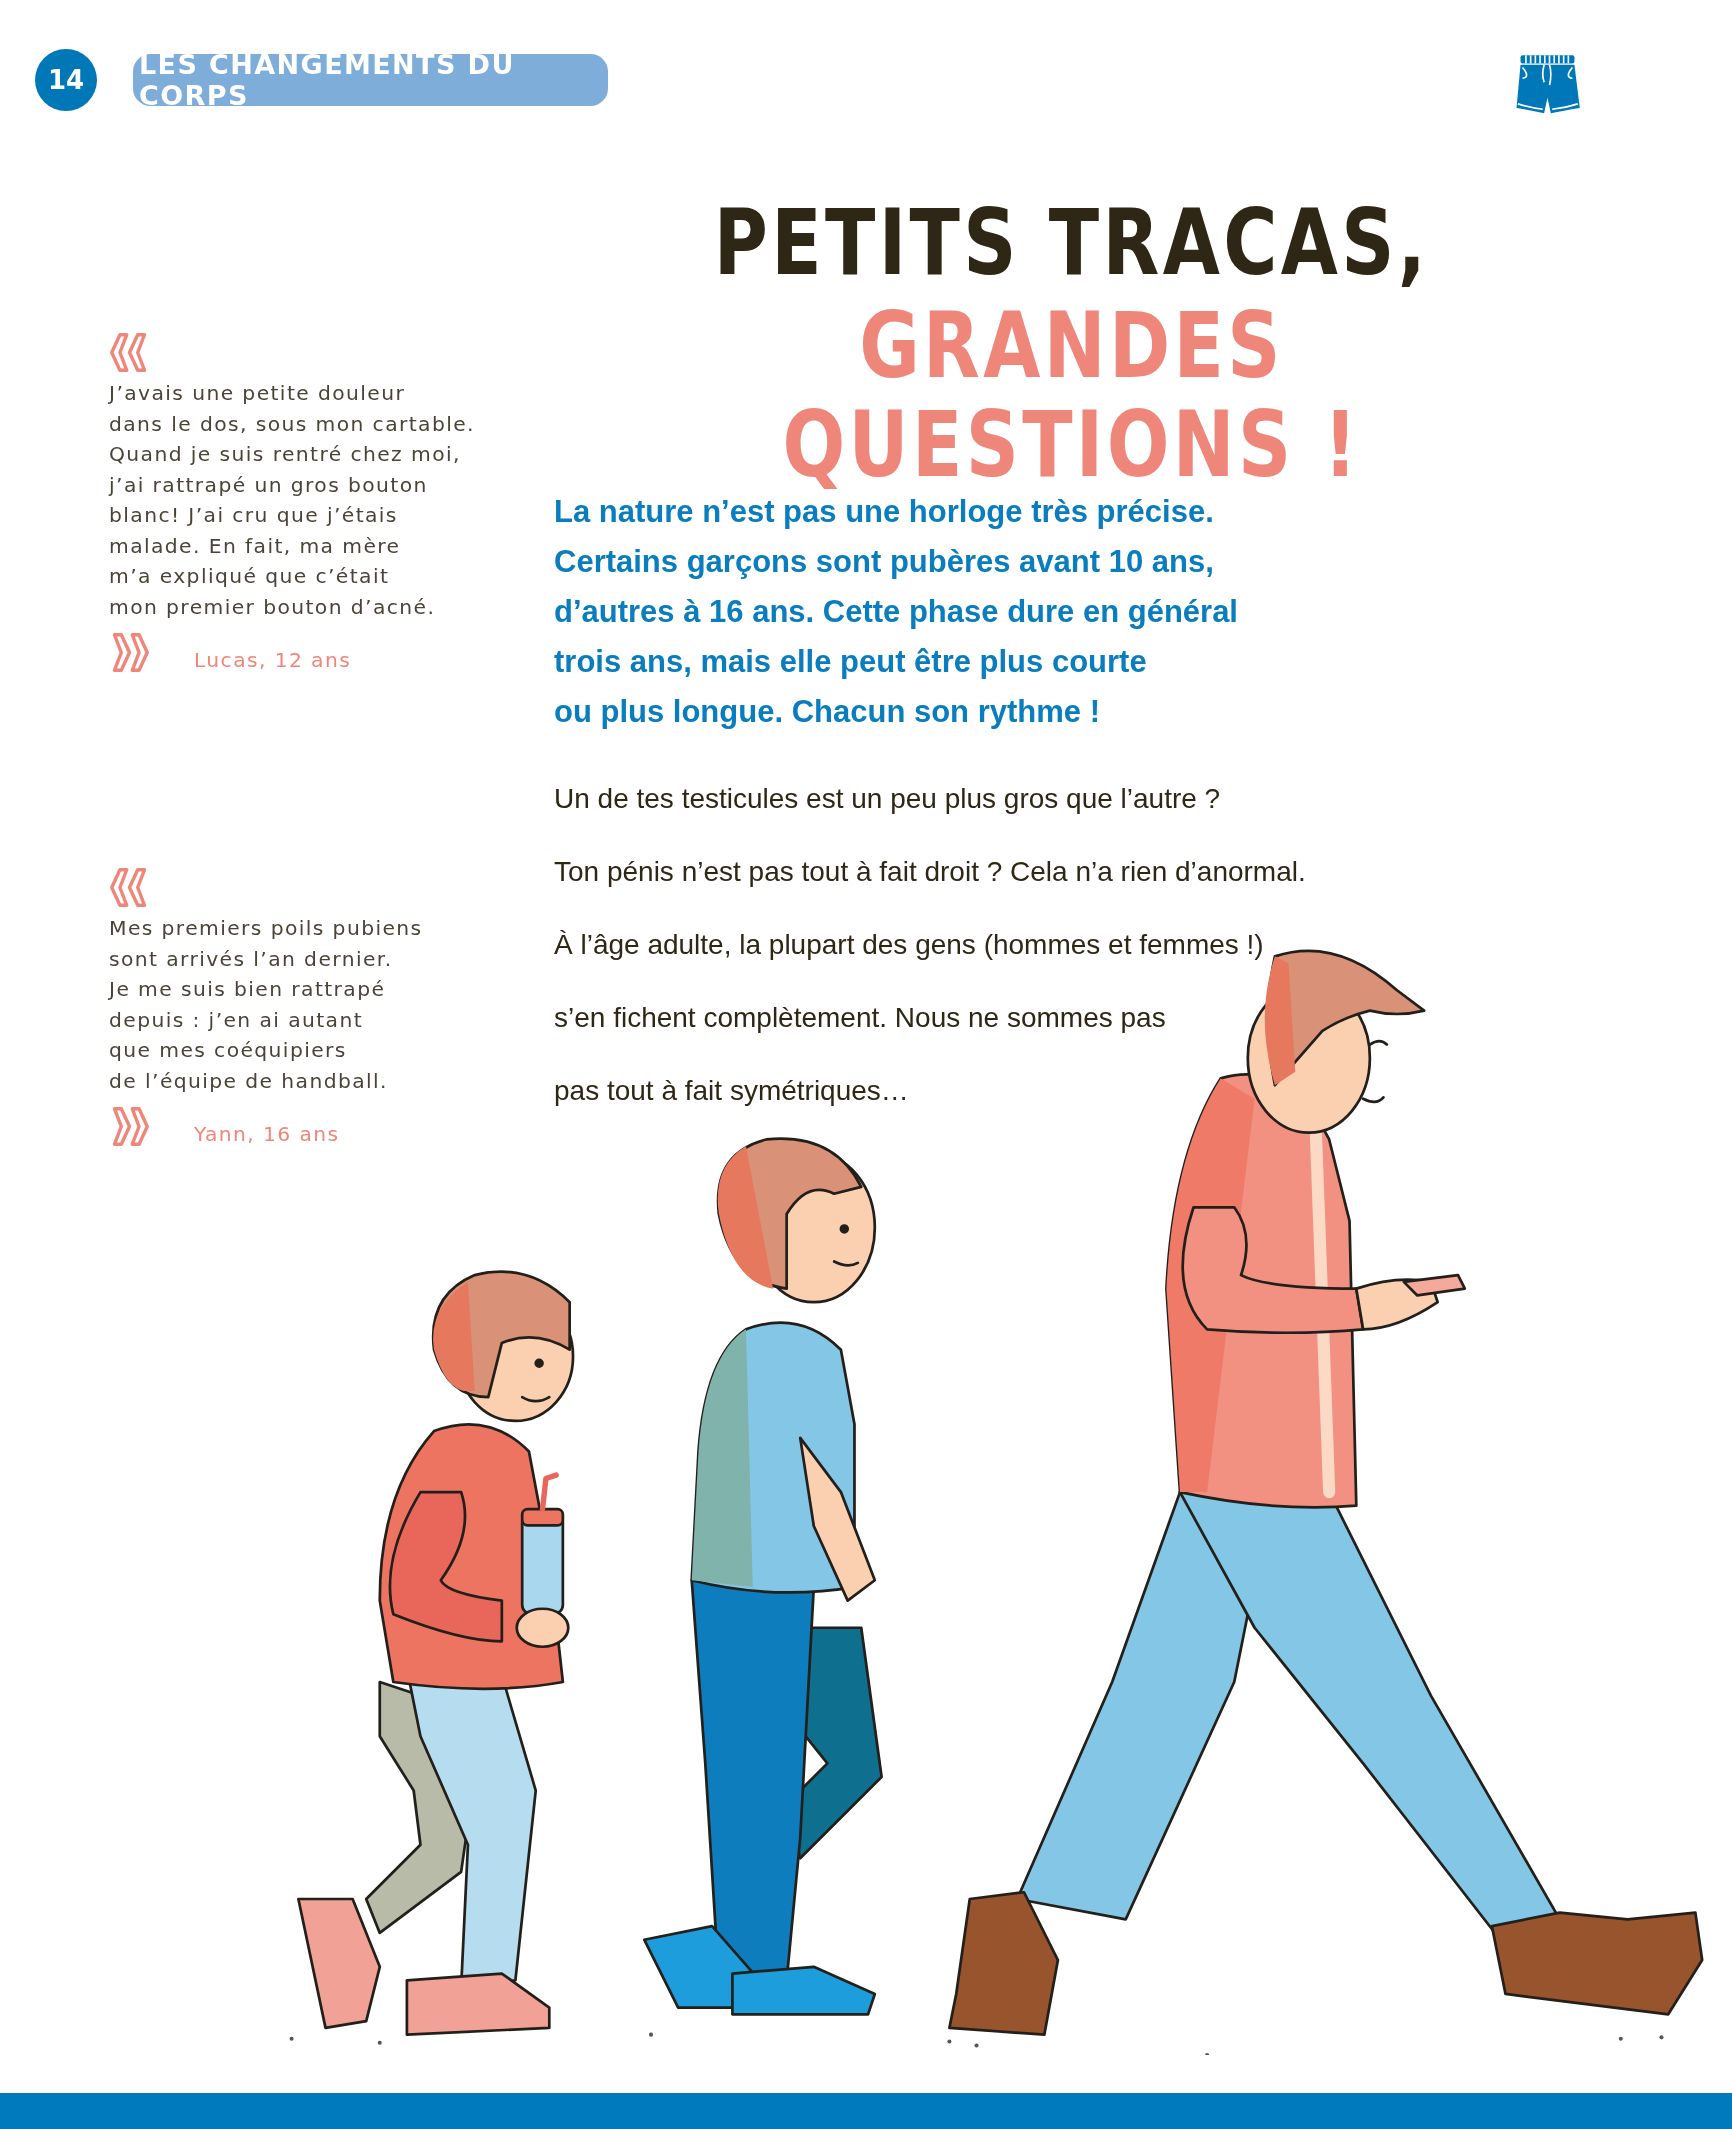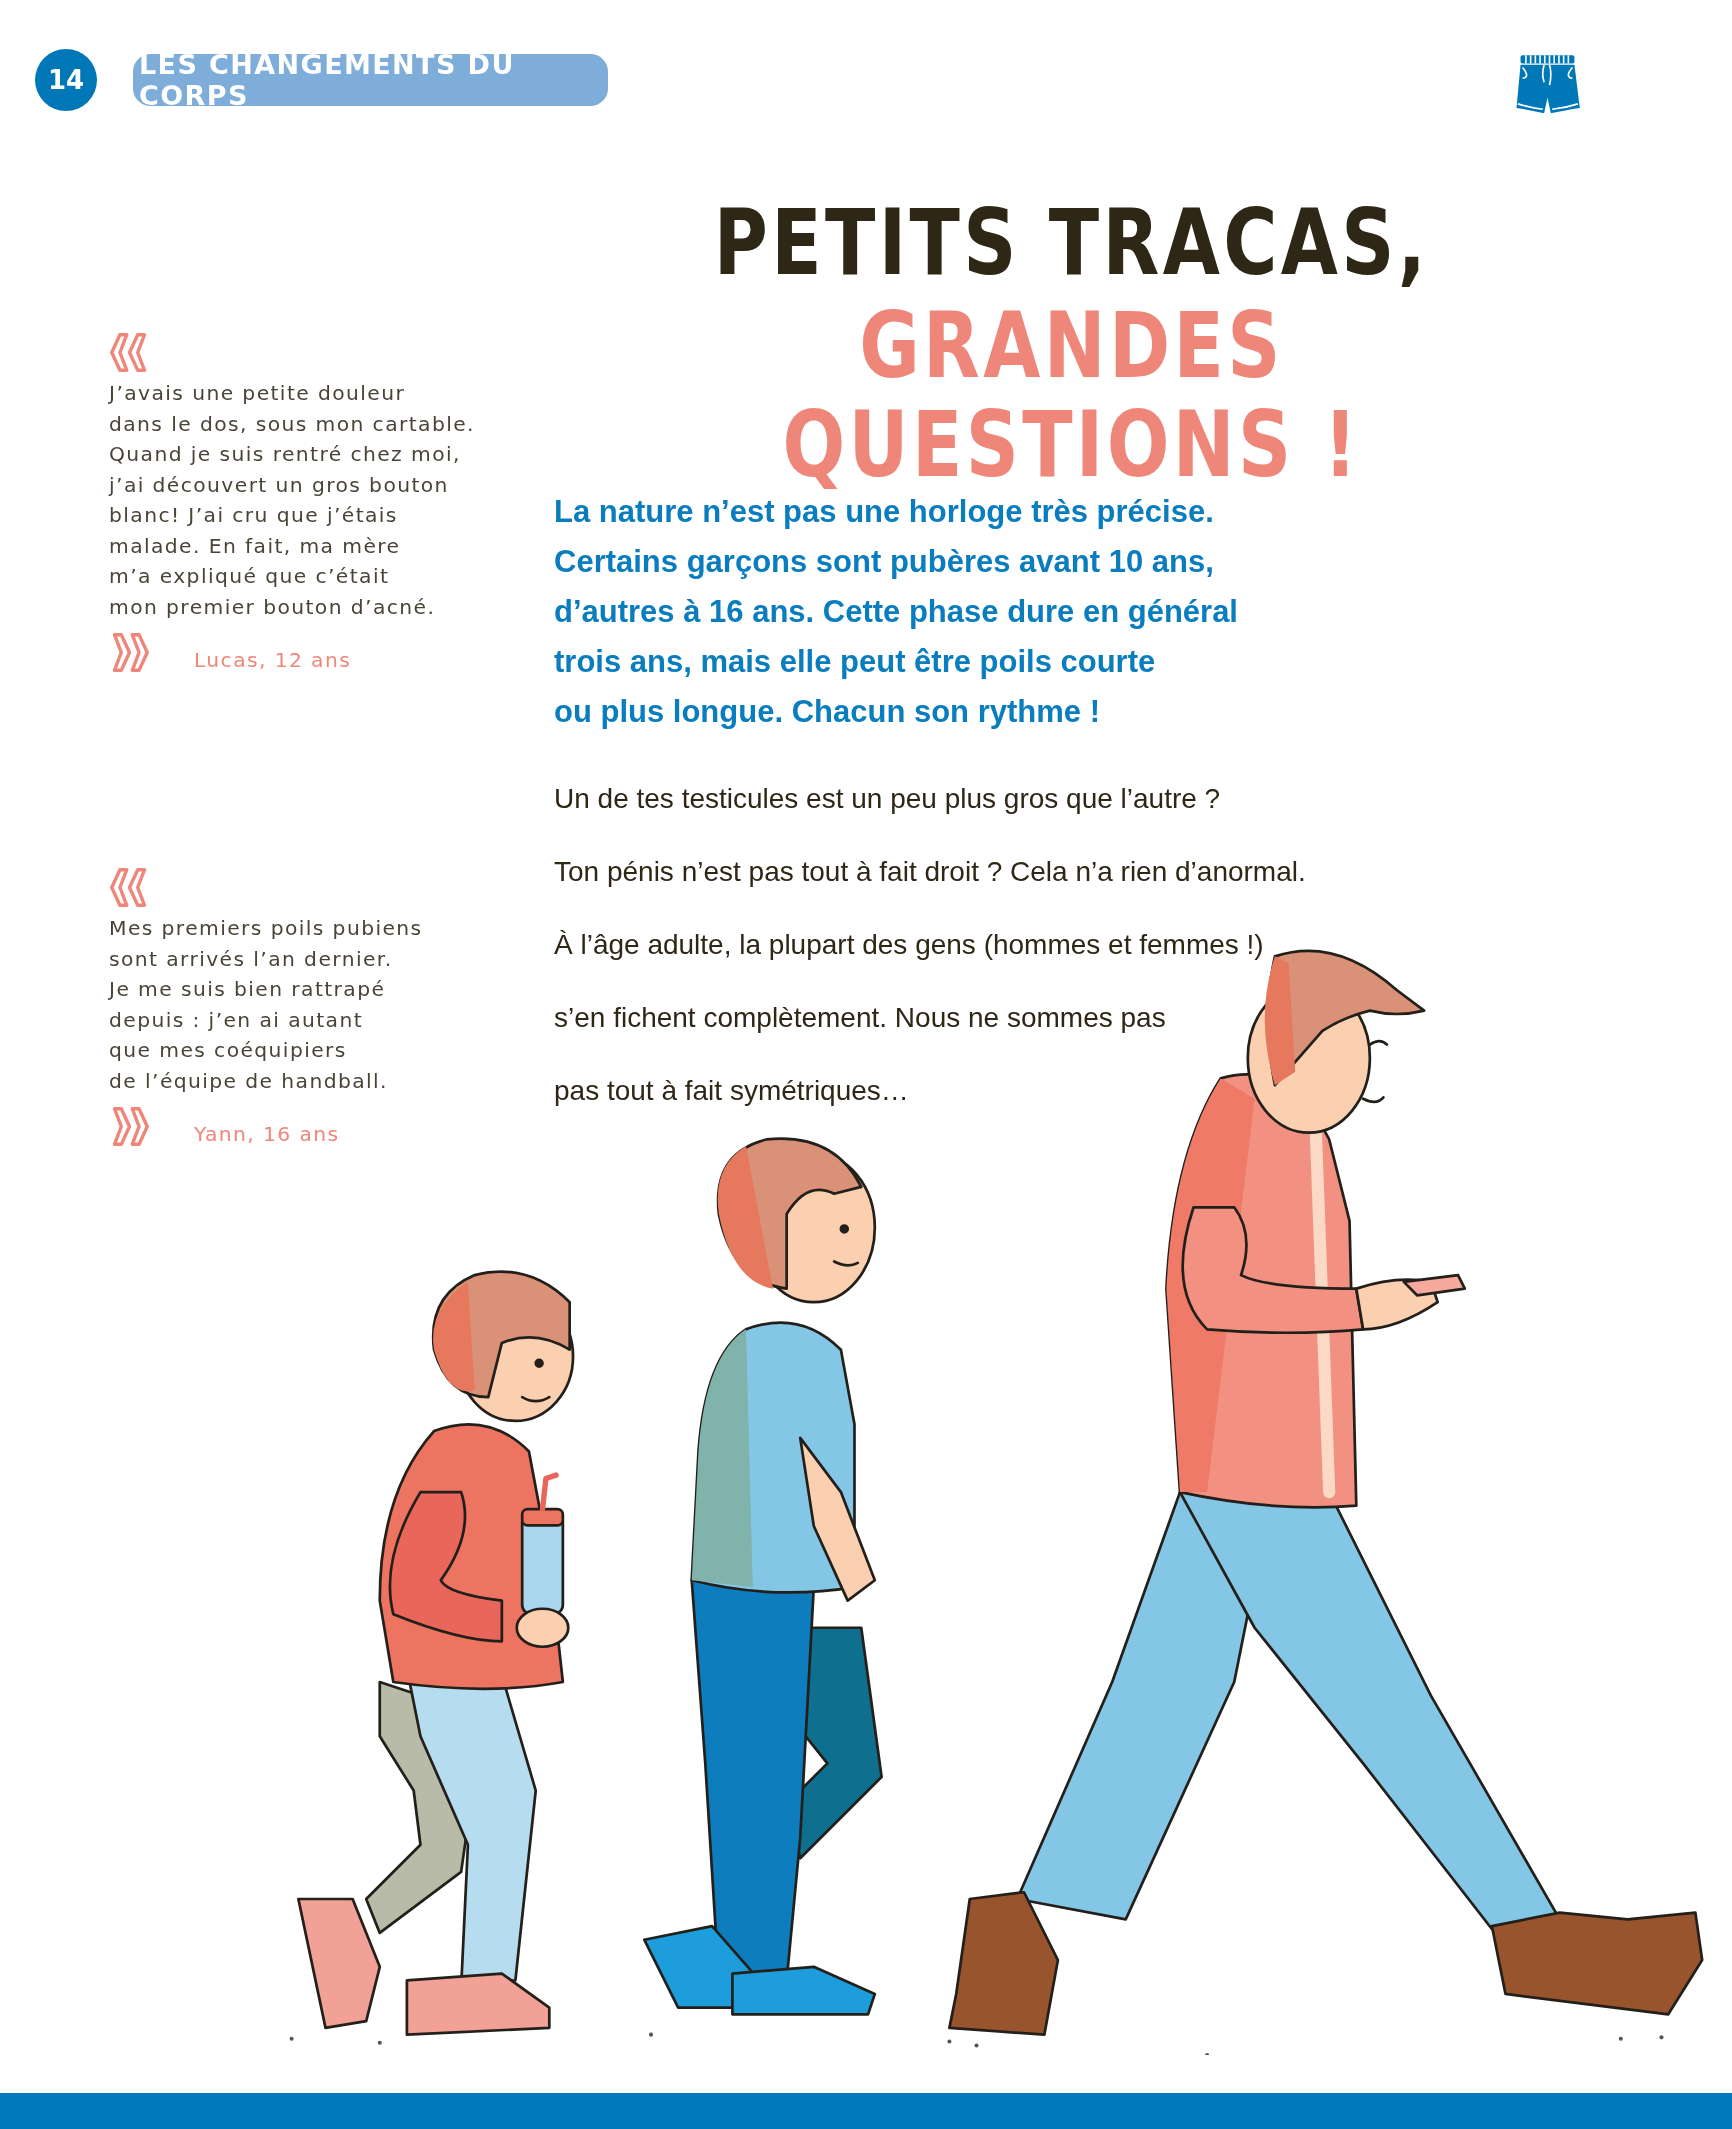"j’ai découvert un gros bouton" span { text: découvert -> rattrapé }
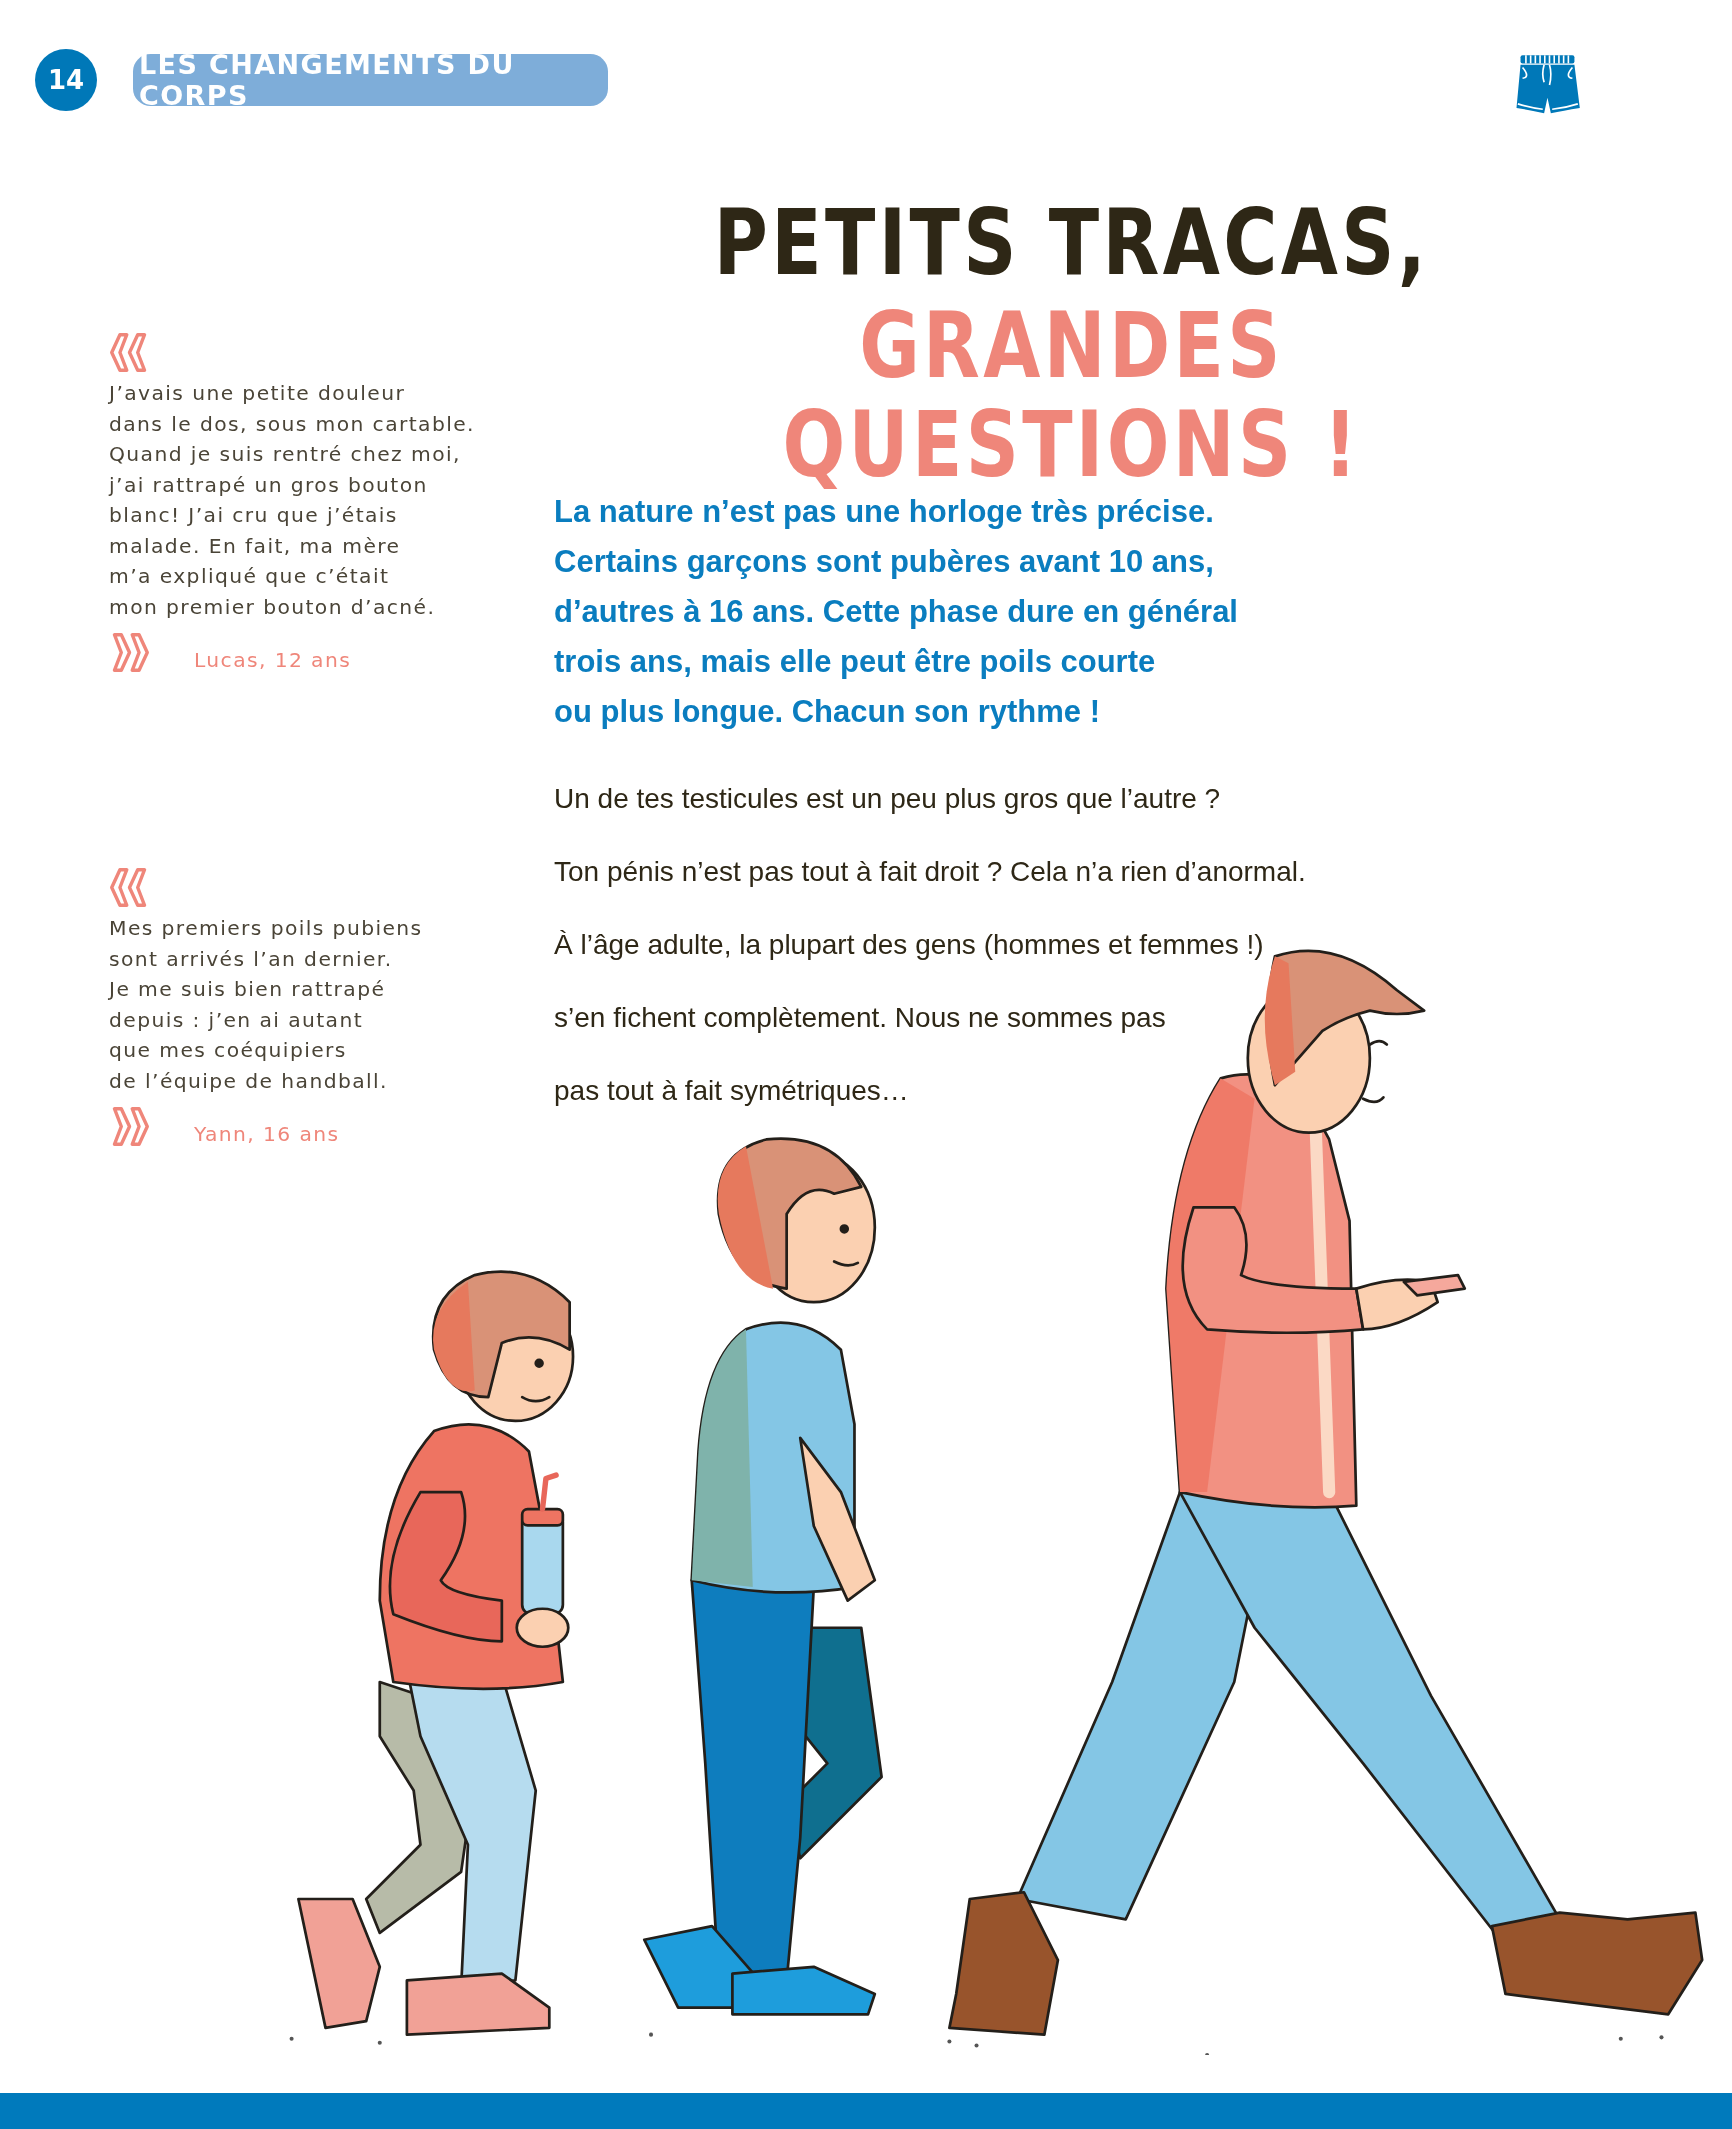"trois ans, mais elle peut" span { text: poils -> plus }
